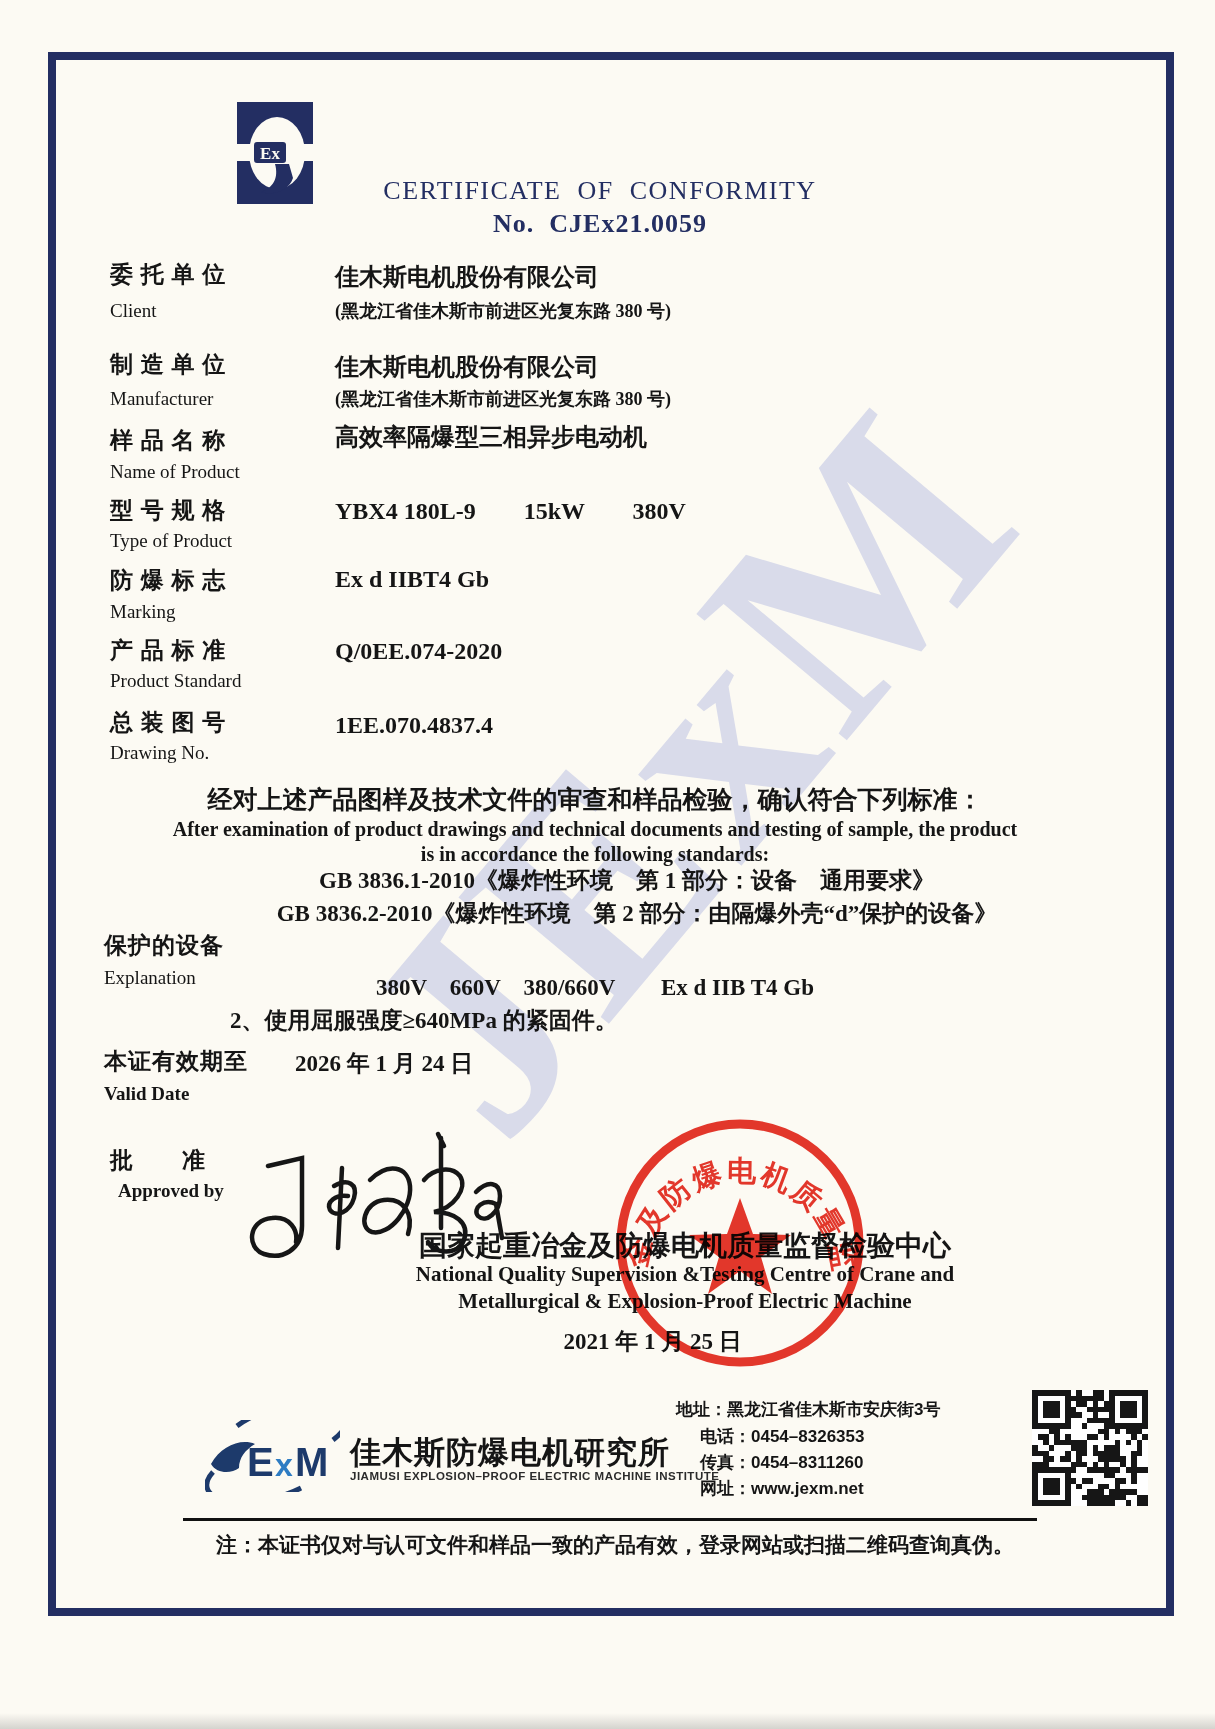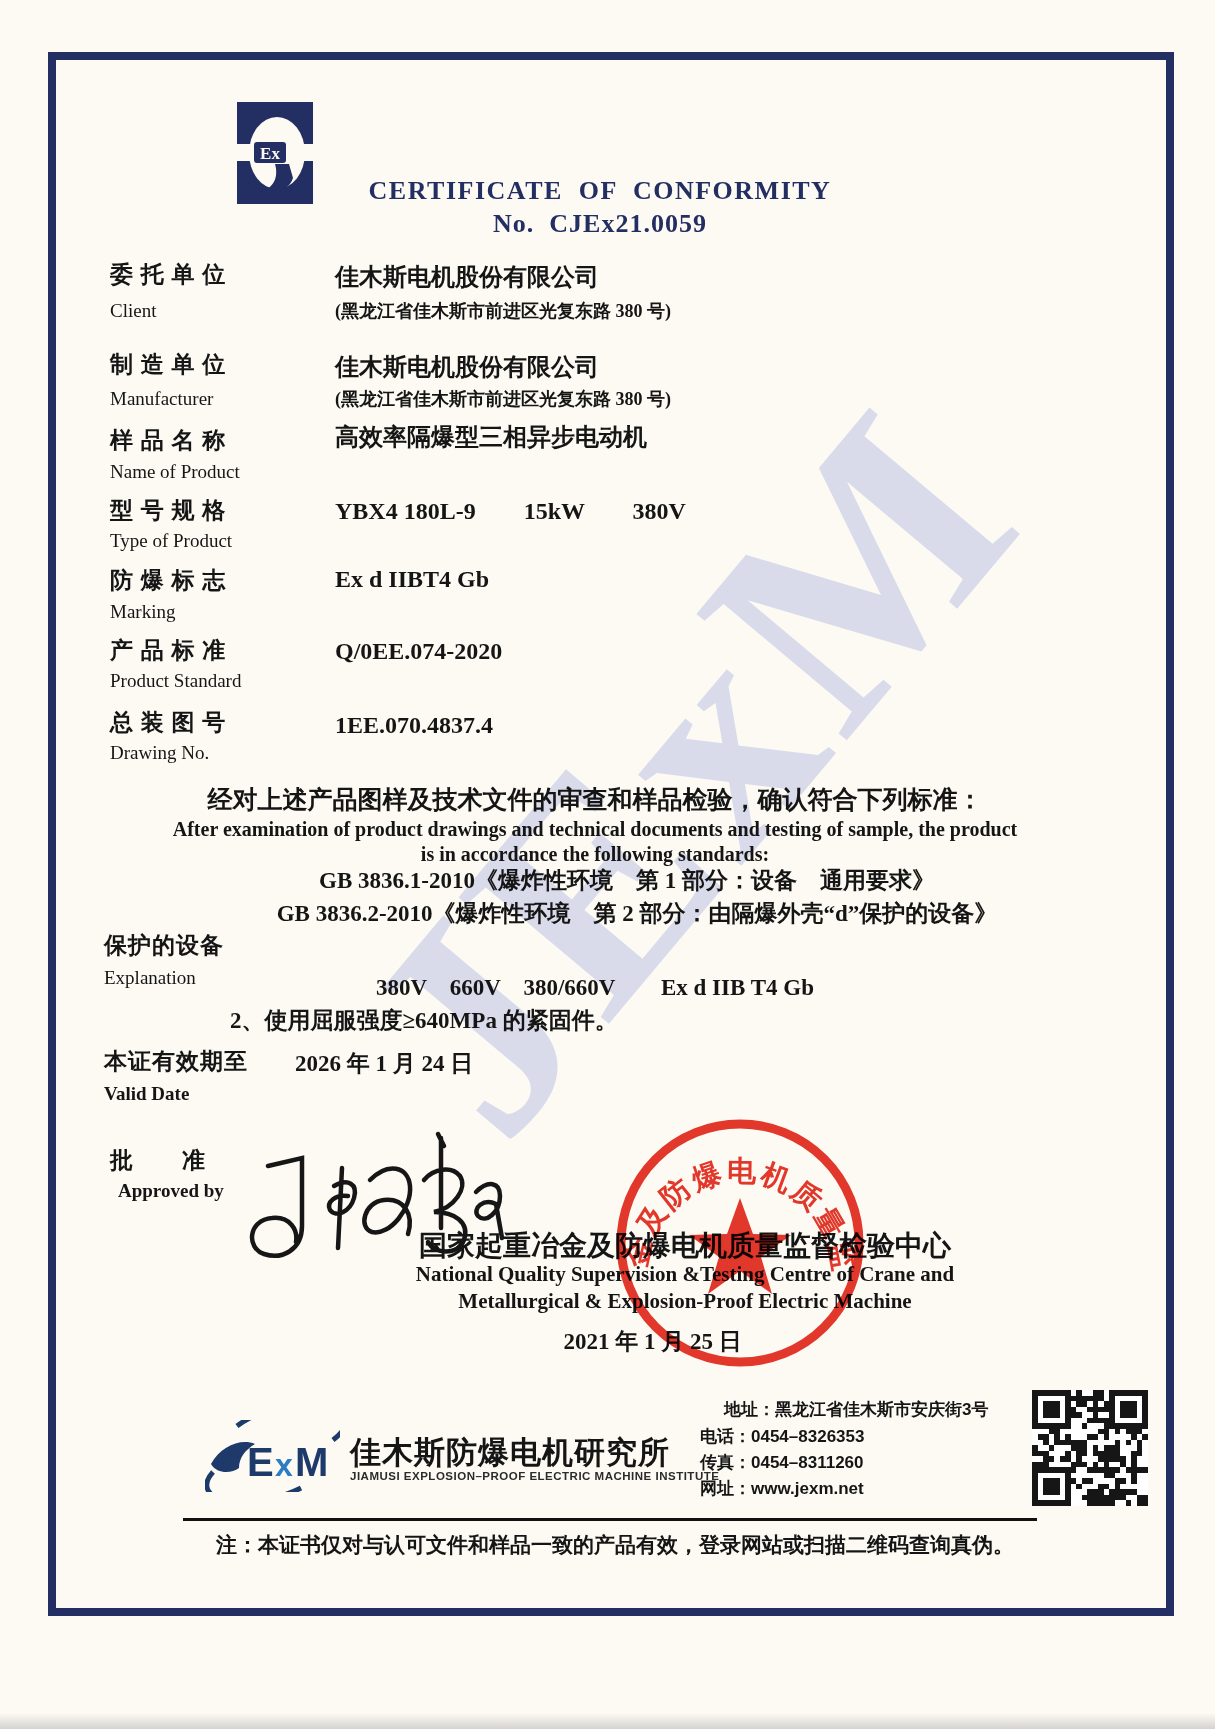"CERTIFICATE OF CONFORMITY" .subtitle { font-weight: bold -> normal }
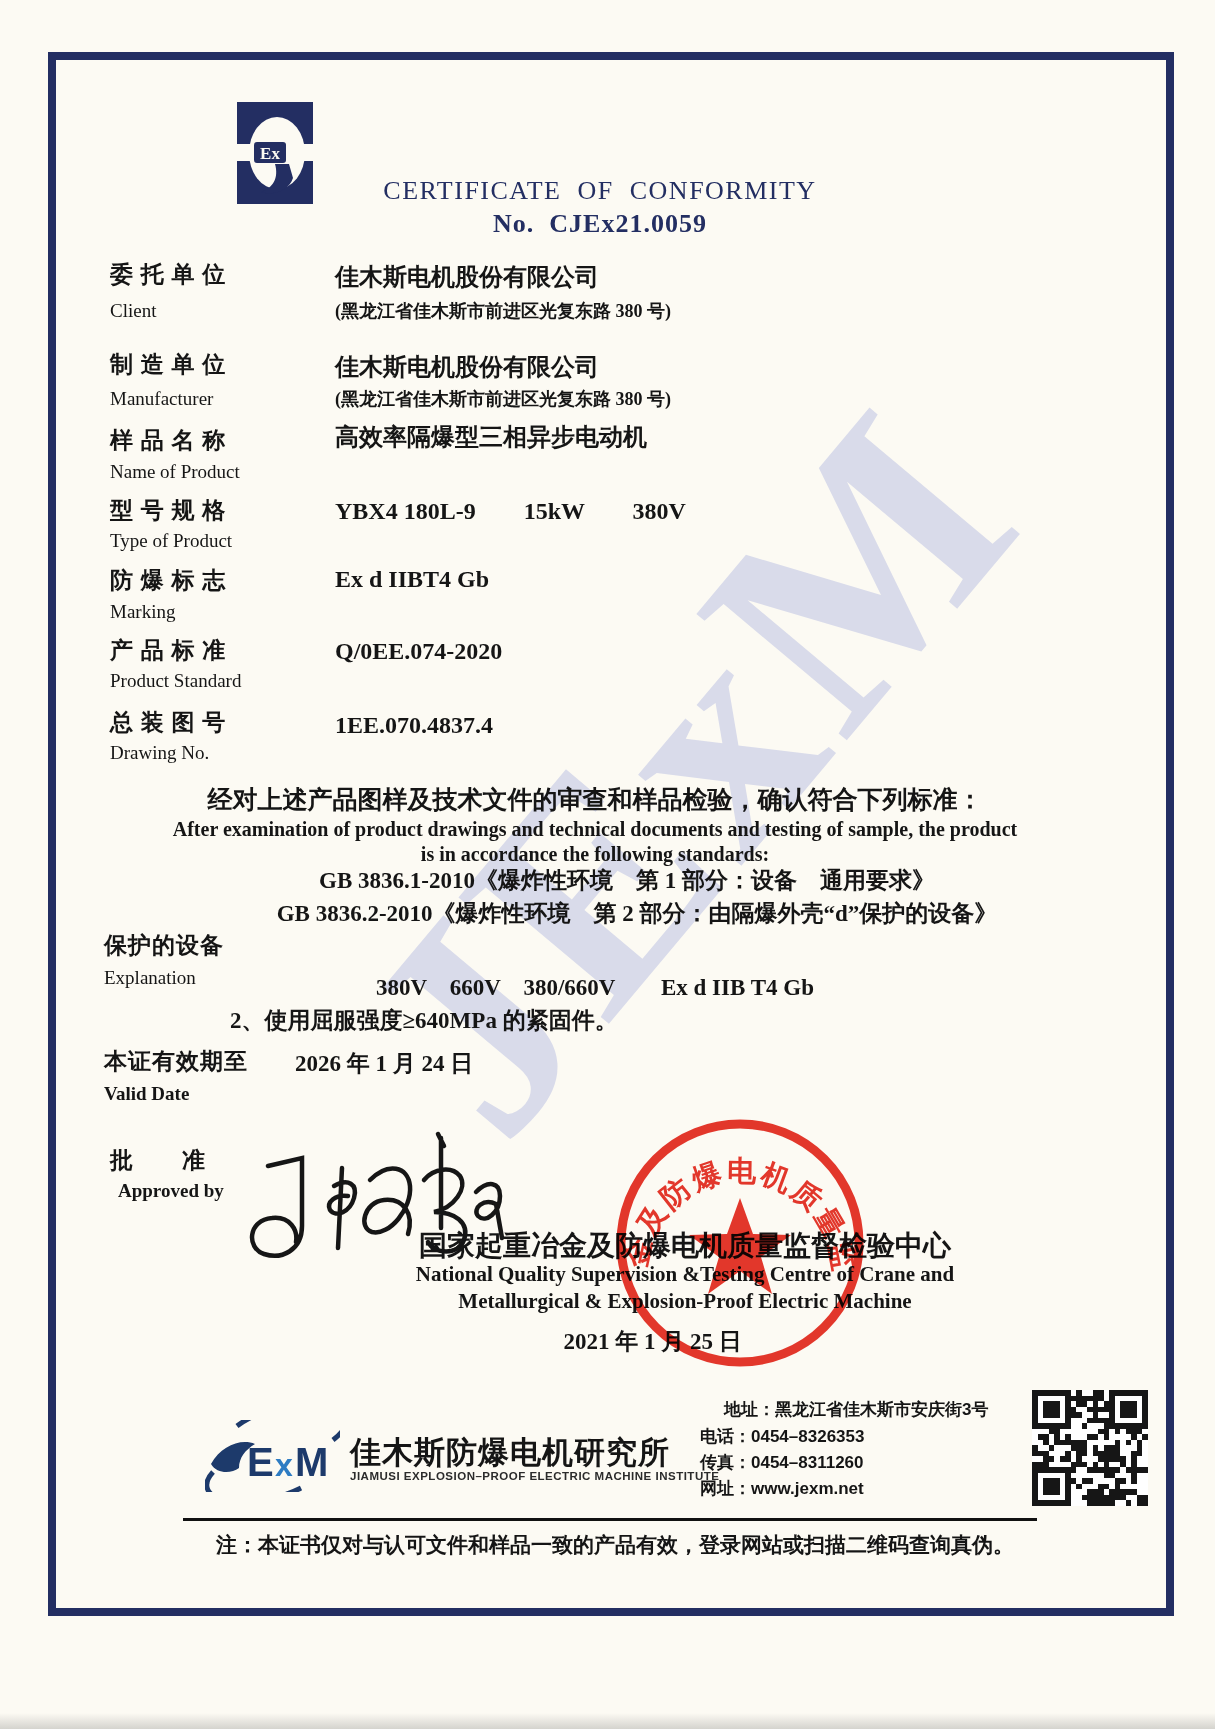"地址：黑龙江省佳木斯市安庆街3号" div.abs { left: 724px -> 676px }
